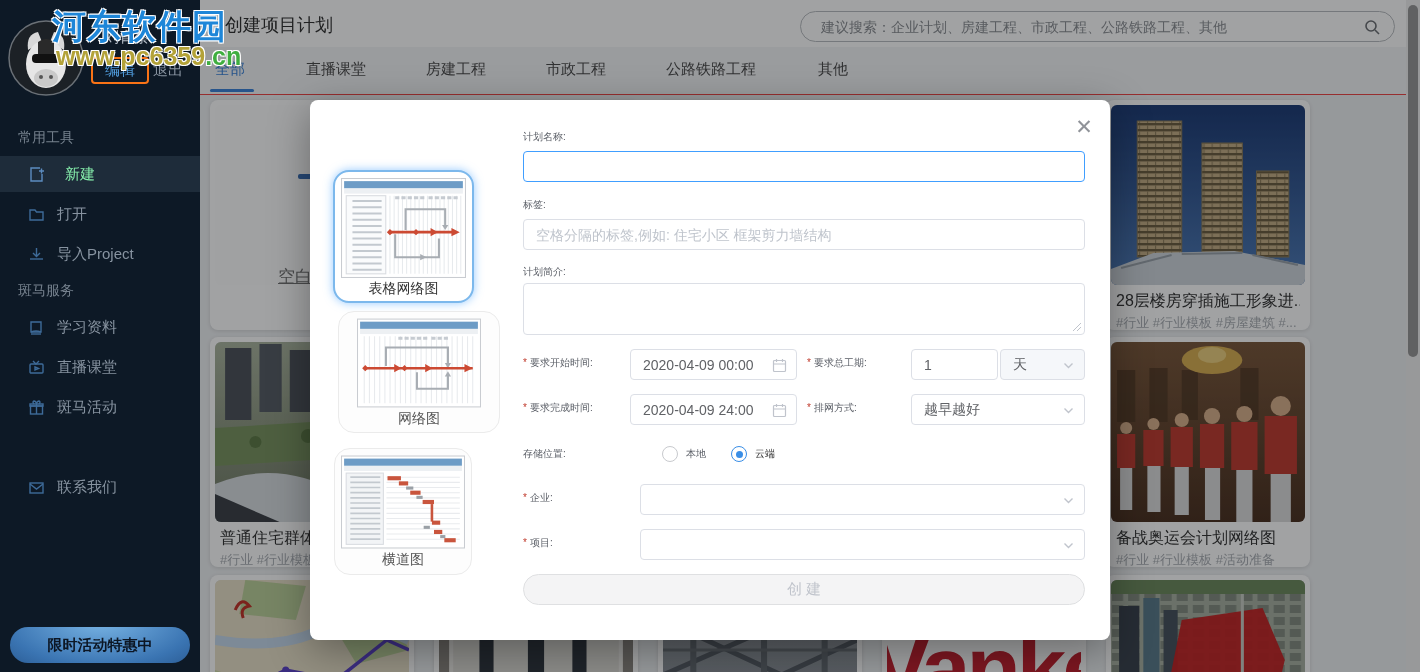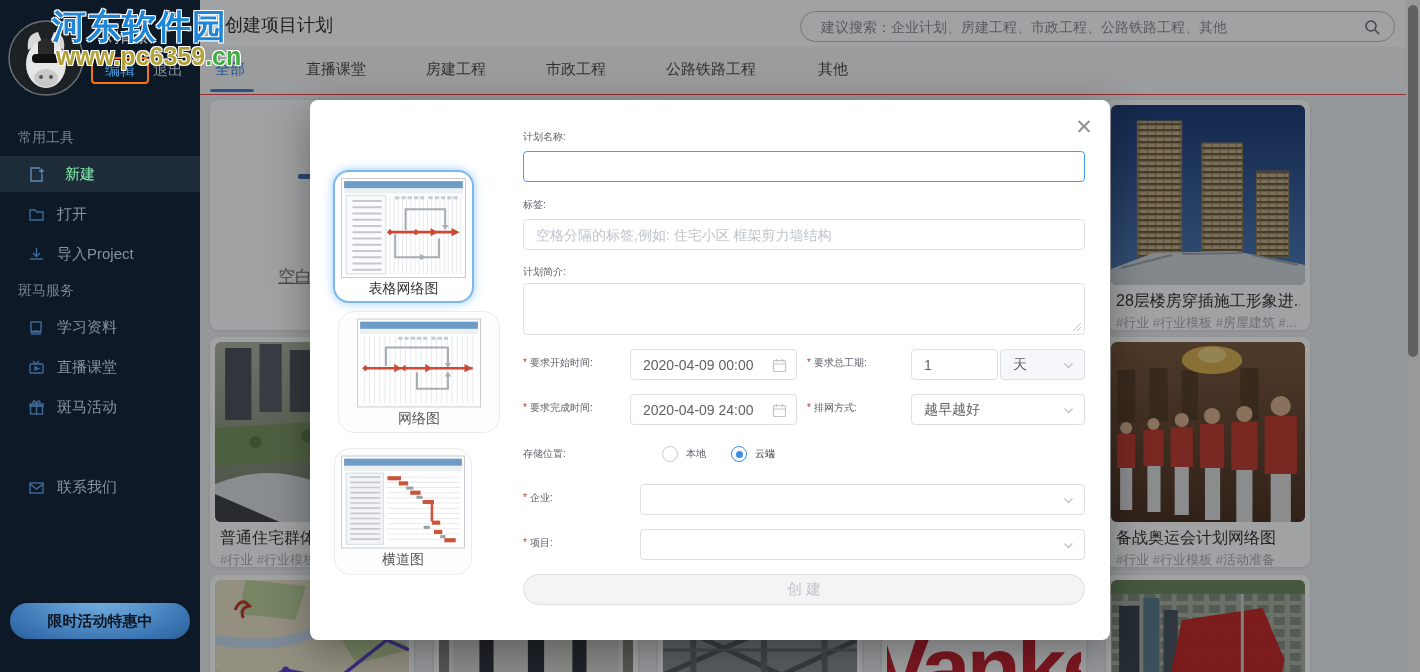"限时活动特惠中" .promo-btn { top: 603px -> 627px }
